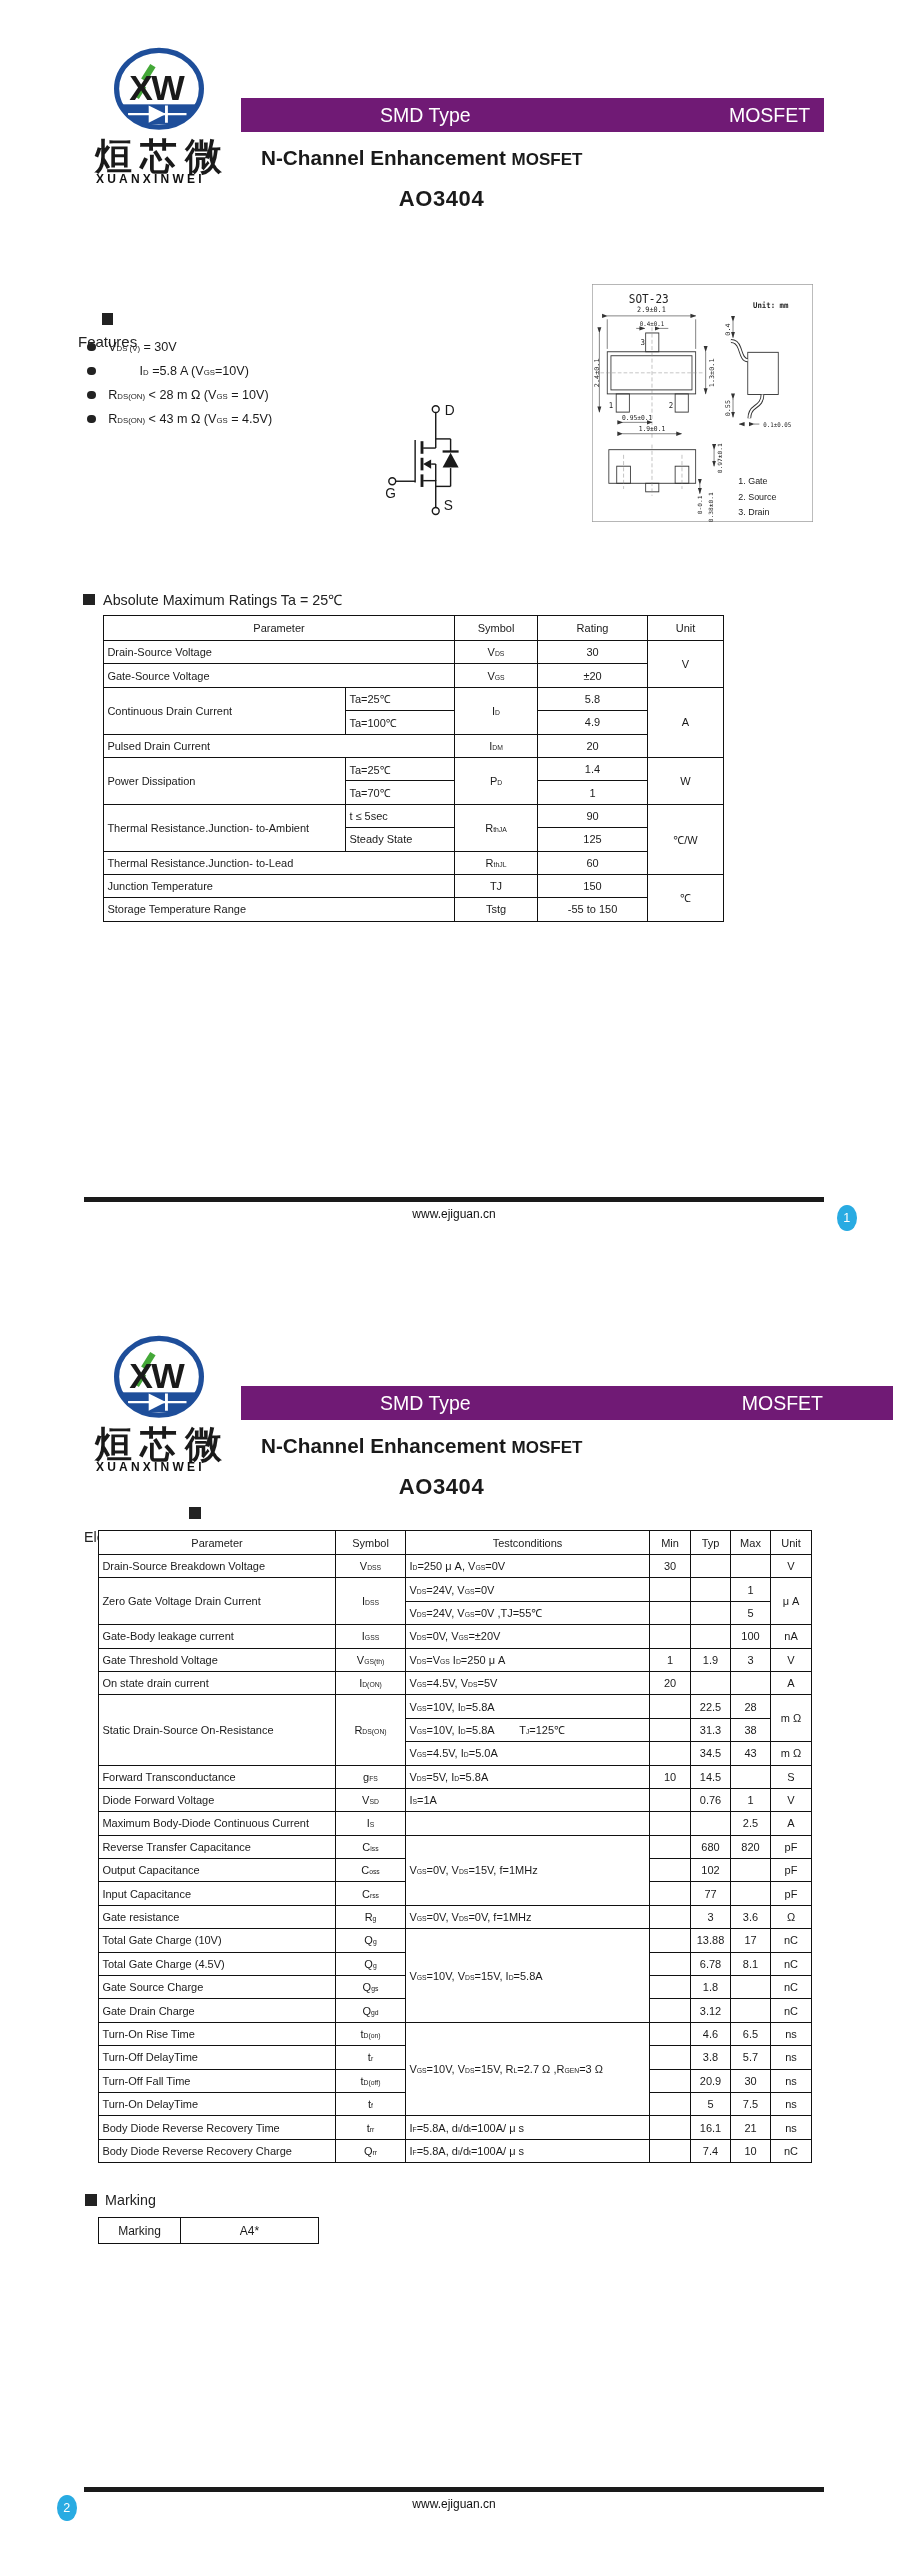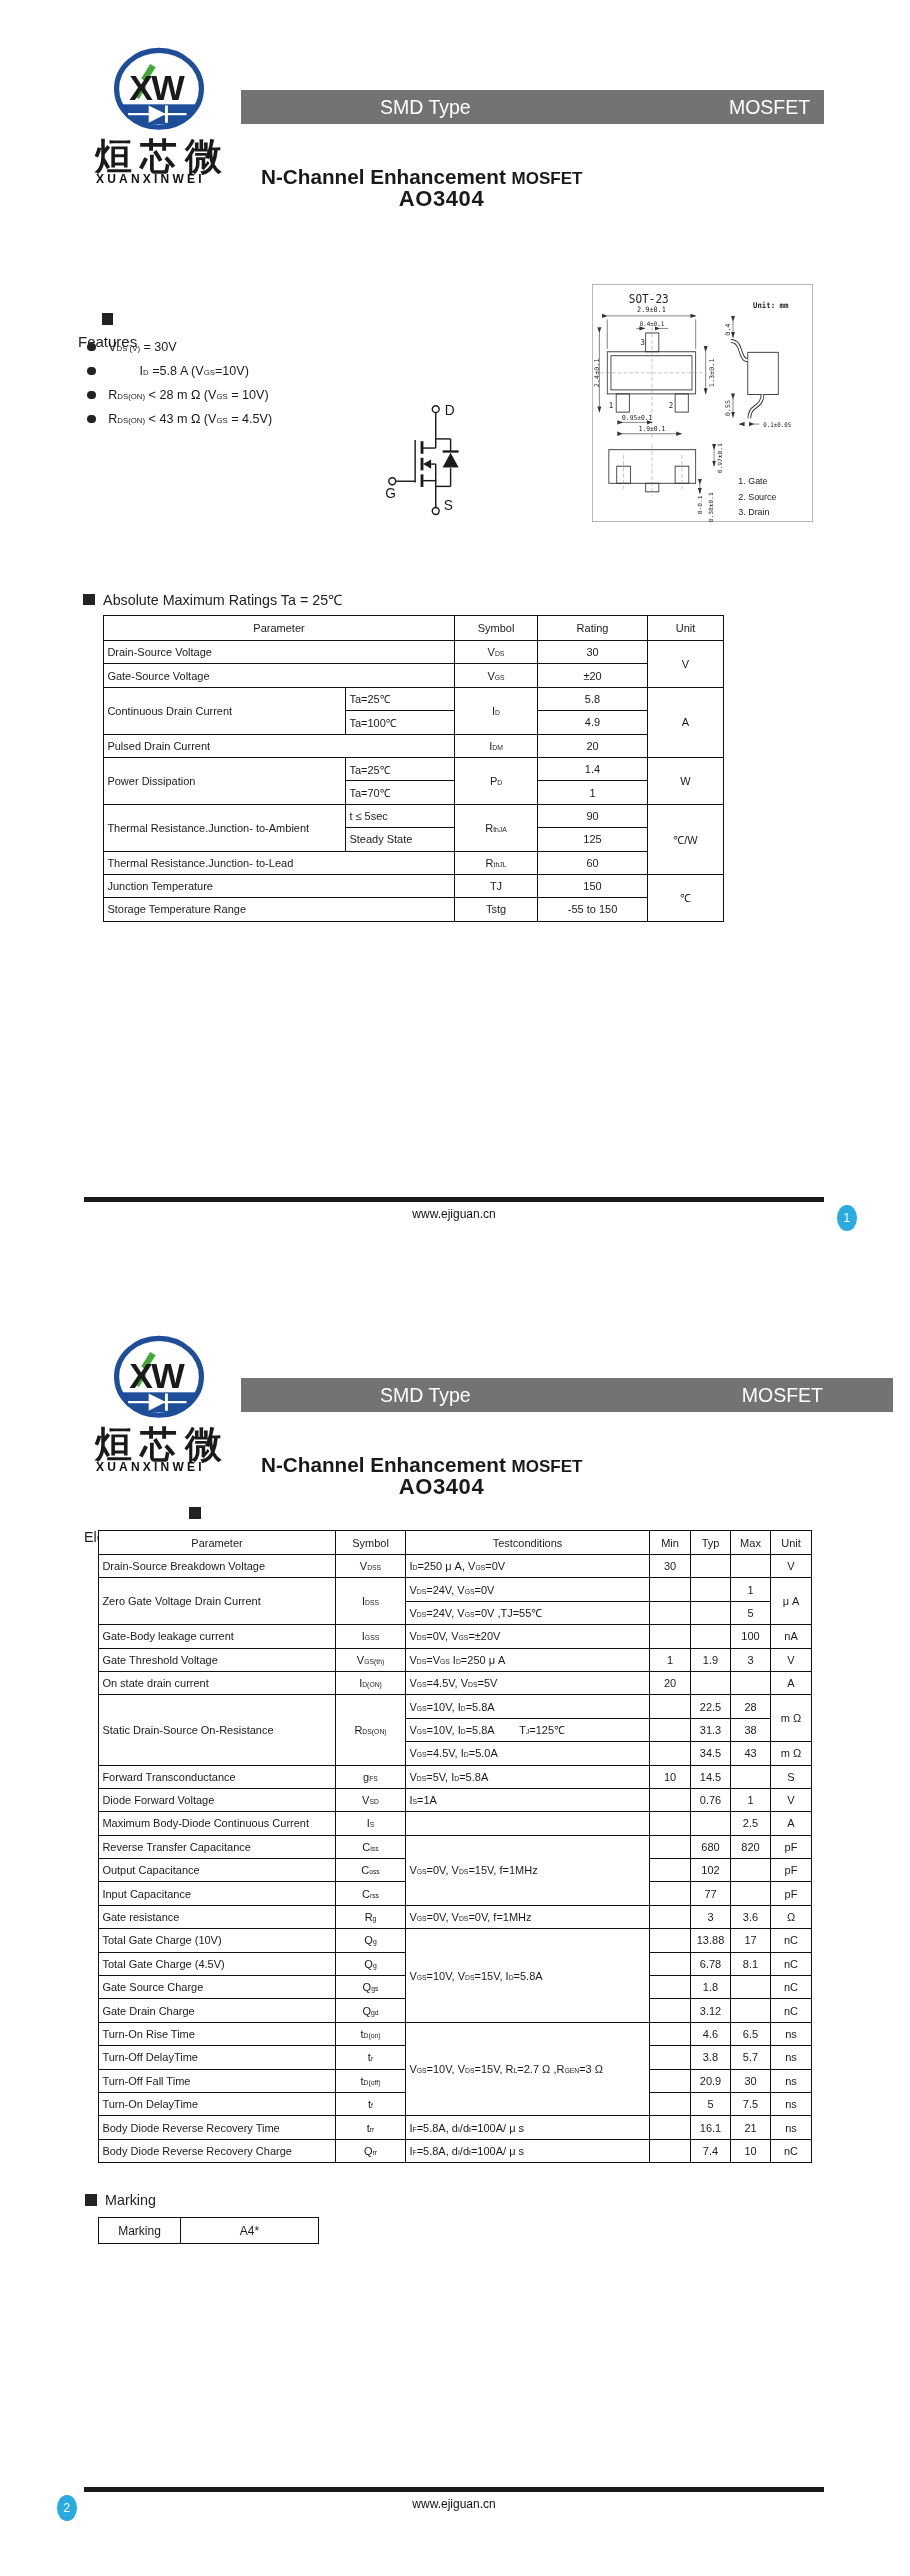"SMD Type" .bar { background: #737373 -> #701a75; top: 90px -> 98px }
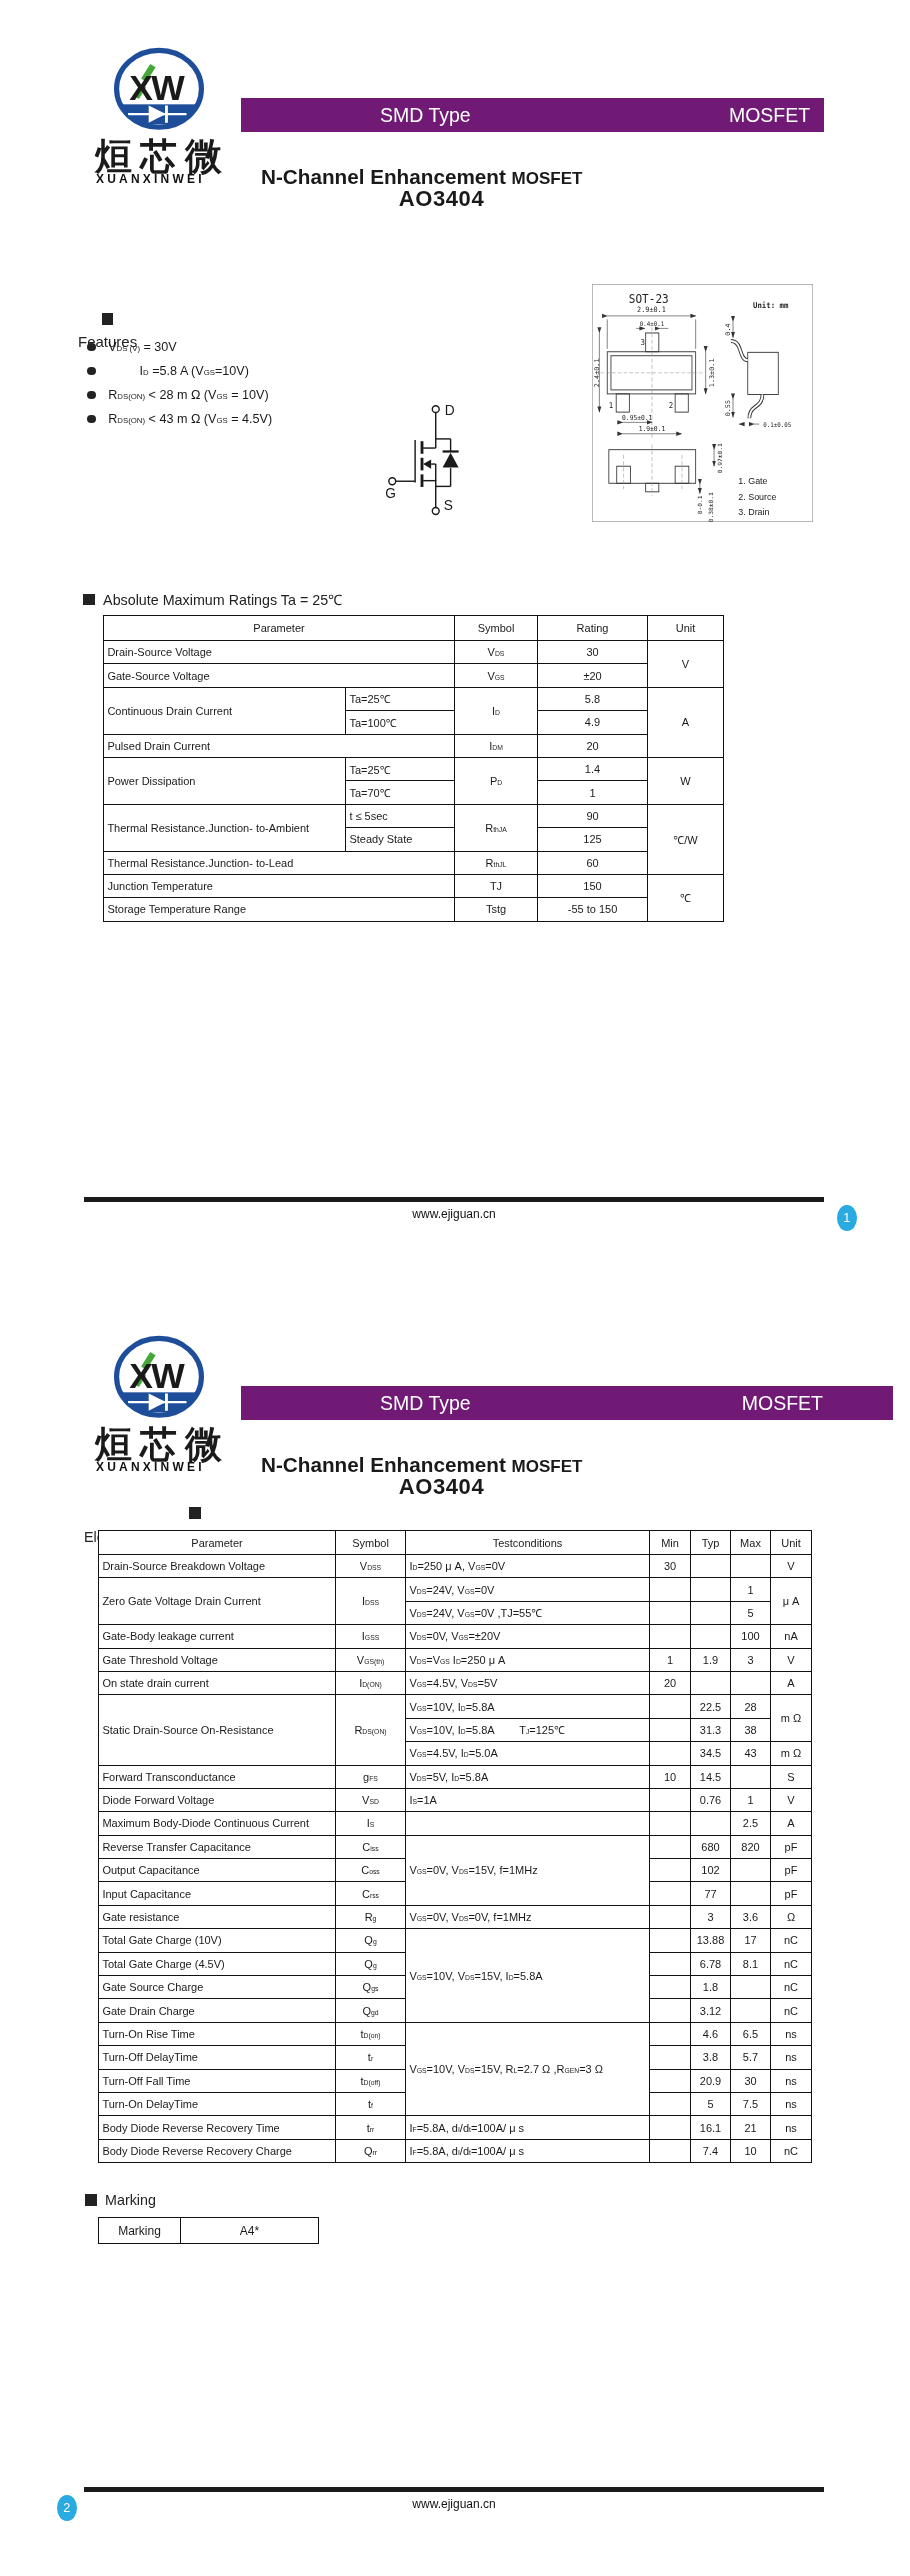"N-Channel Enhancement MOSFET" .dtitle { margin-top: 19px -> none }
